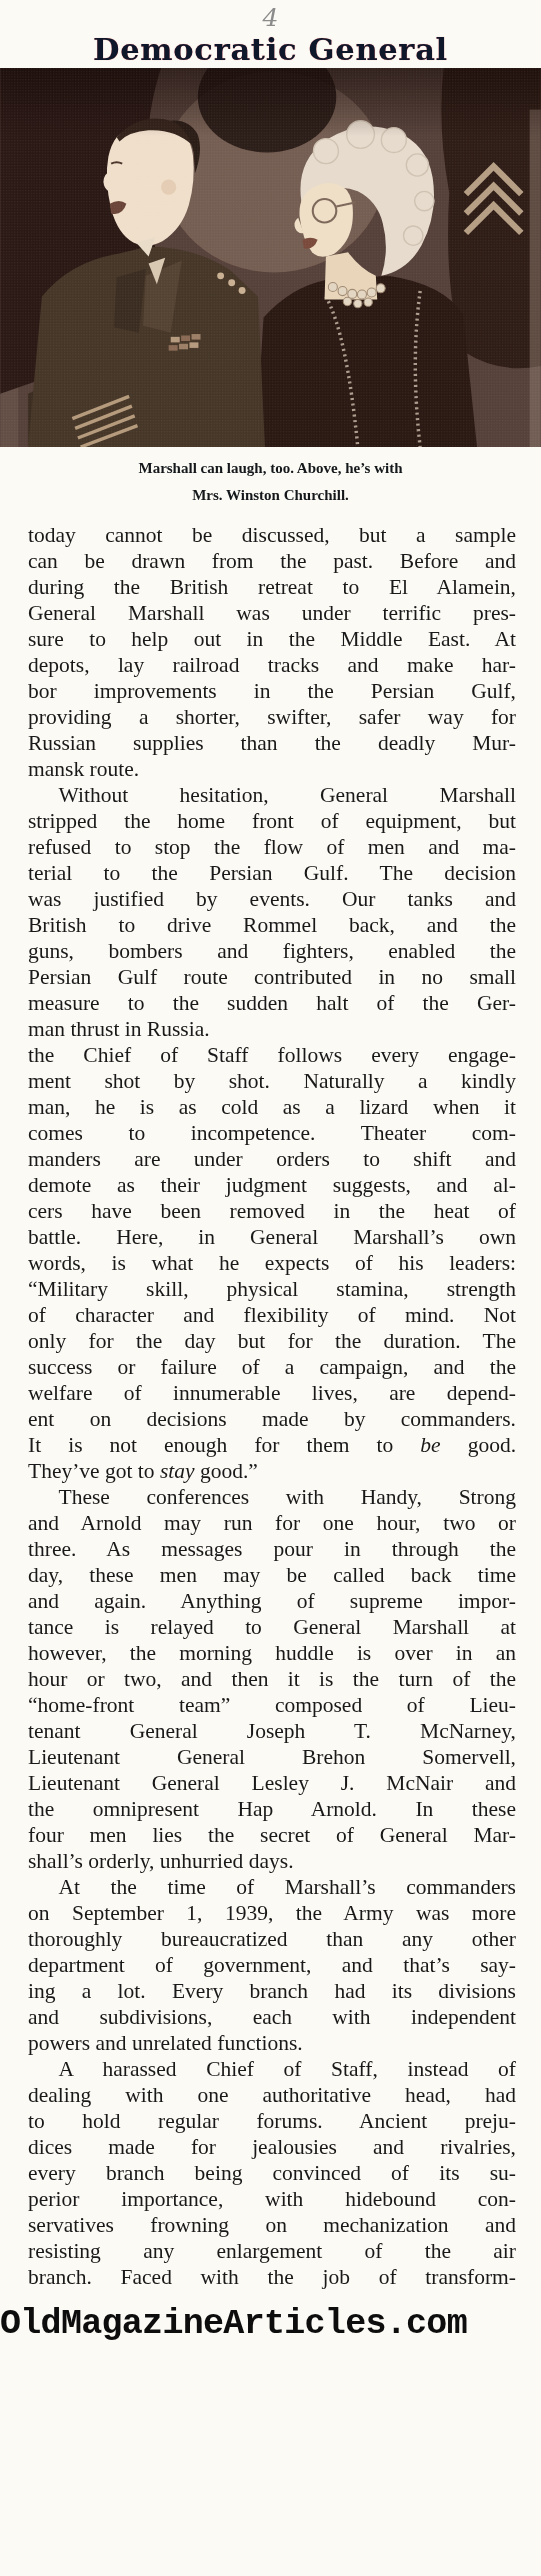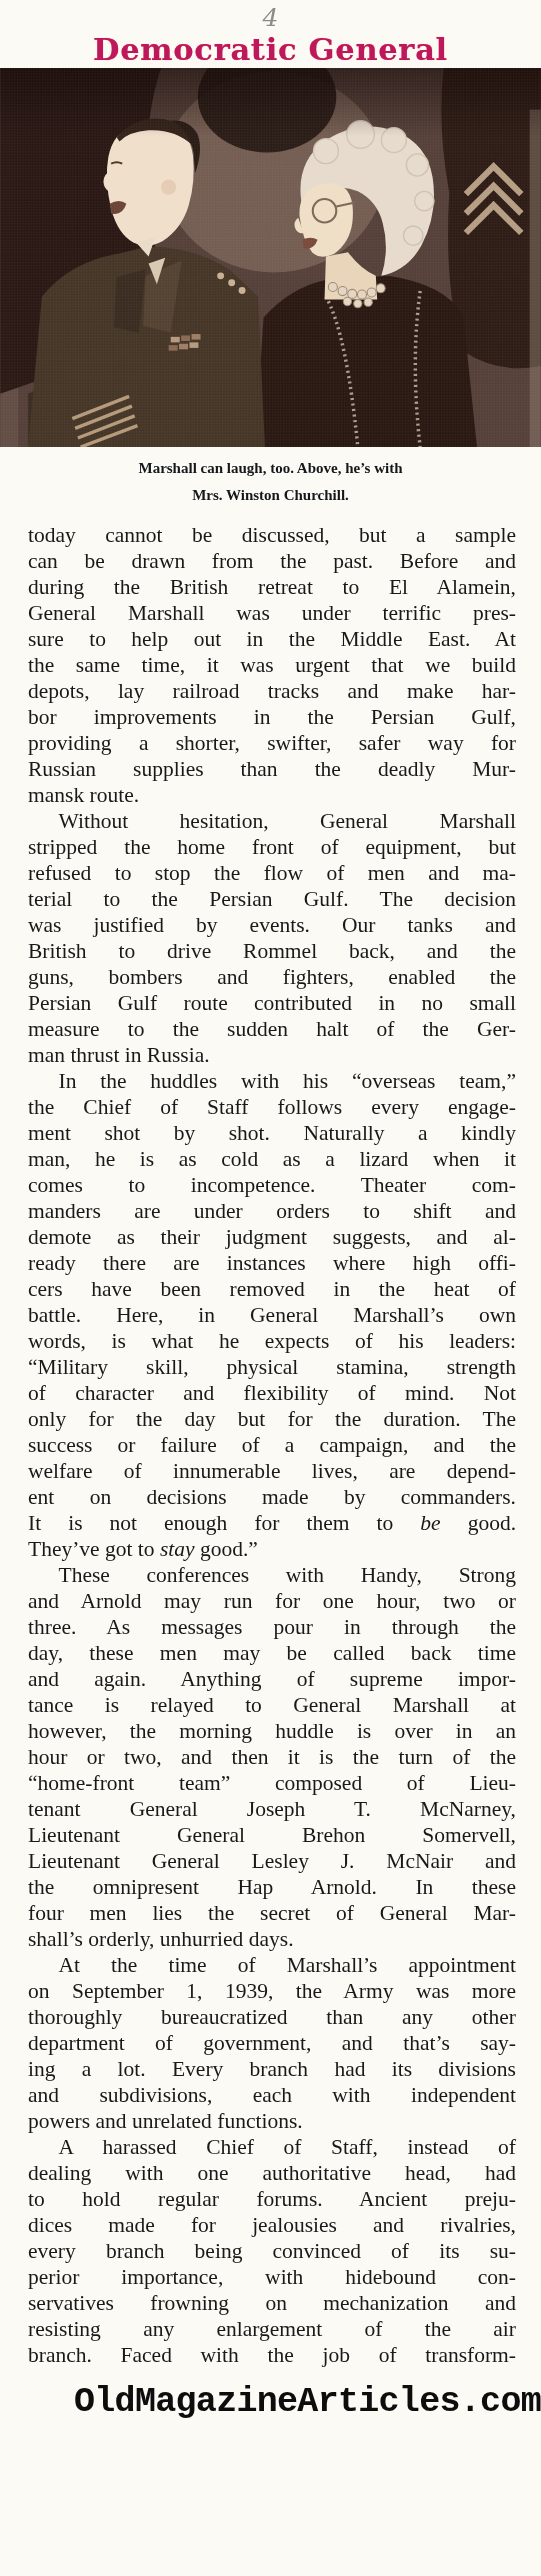"Democratic General" div.page-title { color: #be185d -> #0f172a }
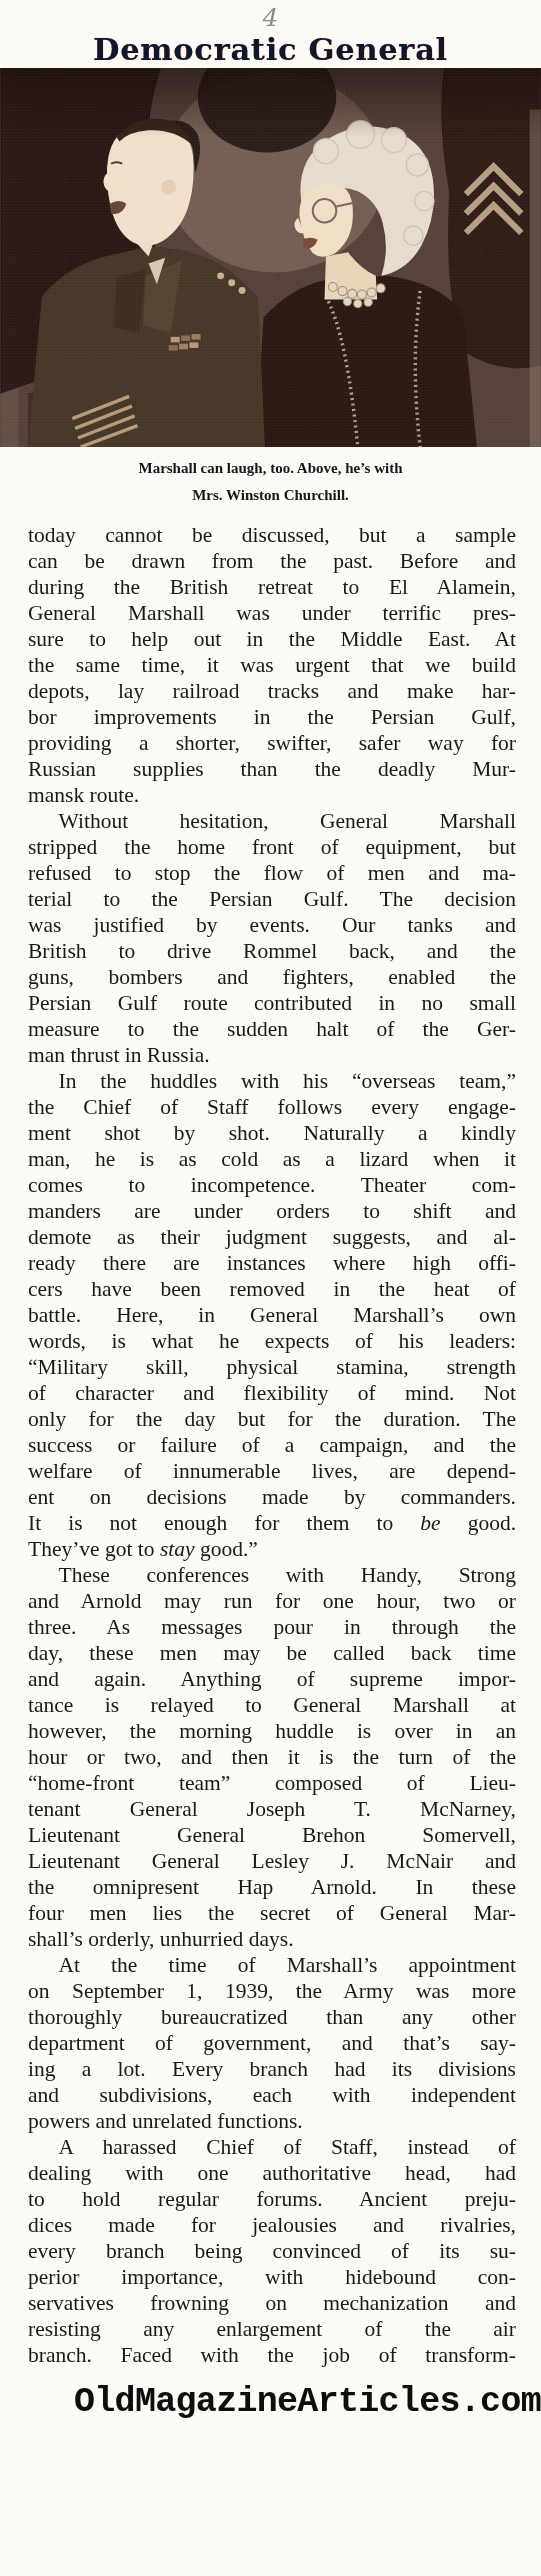"the same time, it was" div.line { html: <div>the same time, it was urgent that we build</div> -> none }
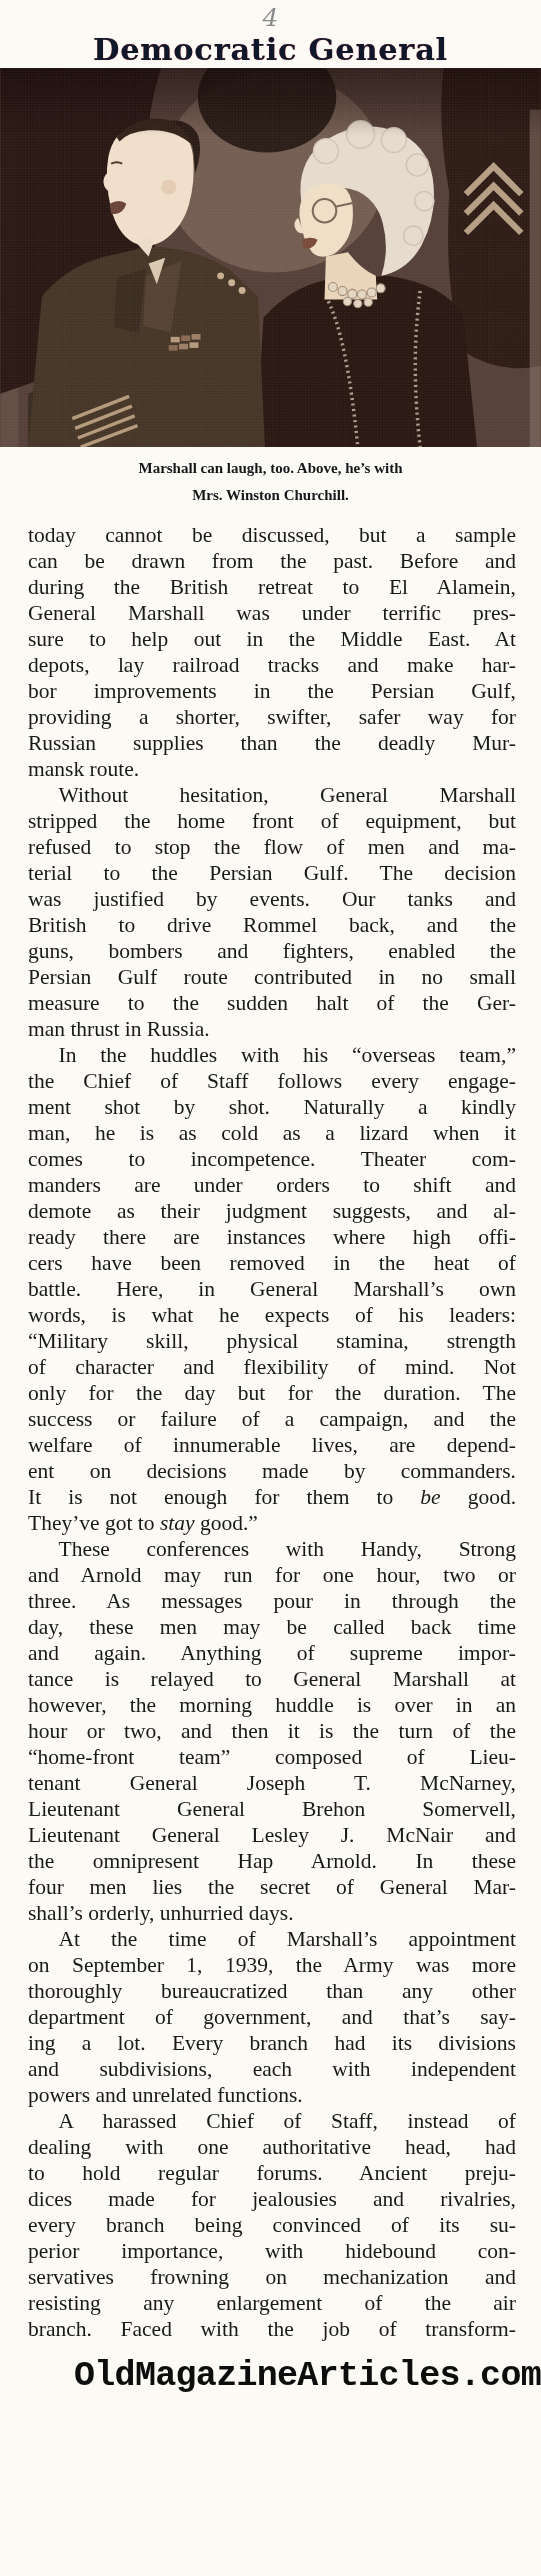"In the huddles with his" div.line { html: <div>In the huddles with his “overseas team,”</div> -> none }
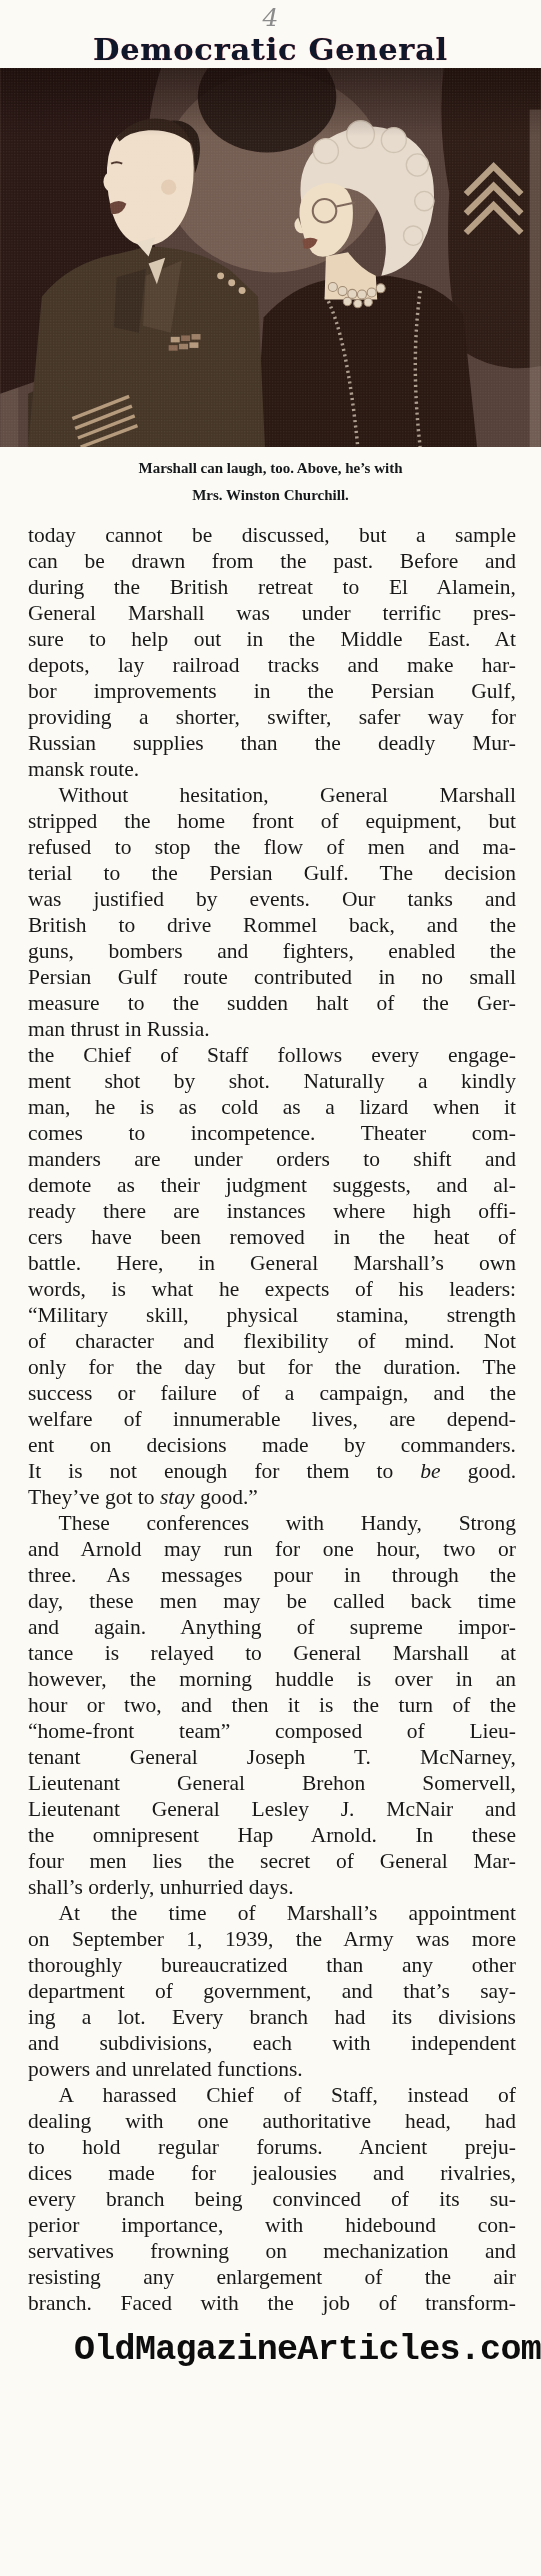"ready there are instances where" div.line { html: <div>ready there are instances where high offi-</div> -> none }
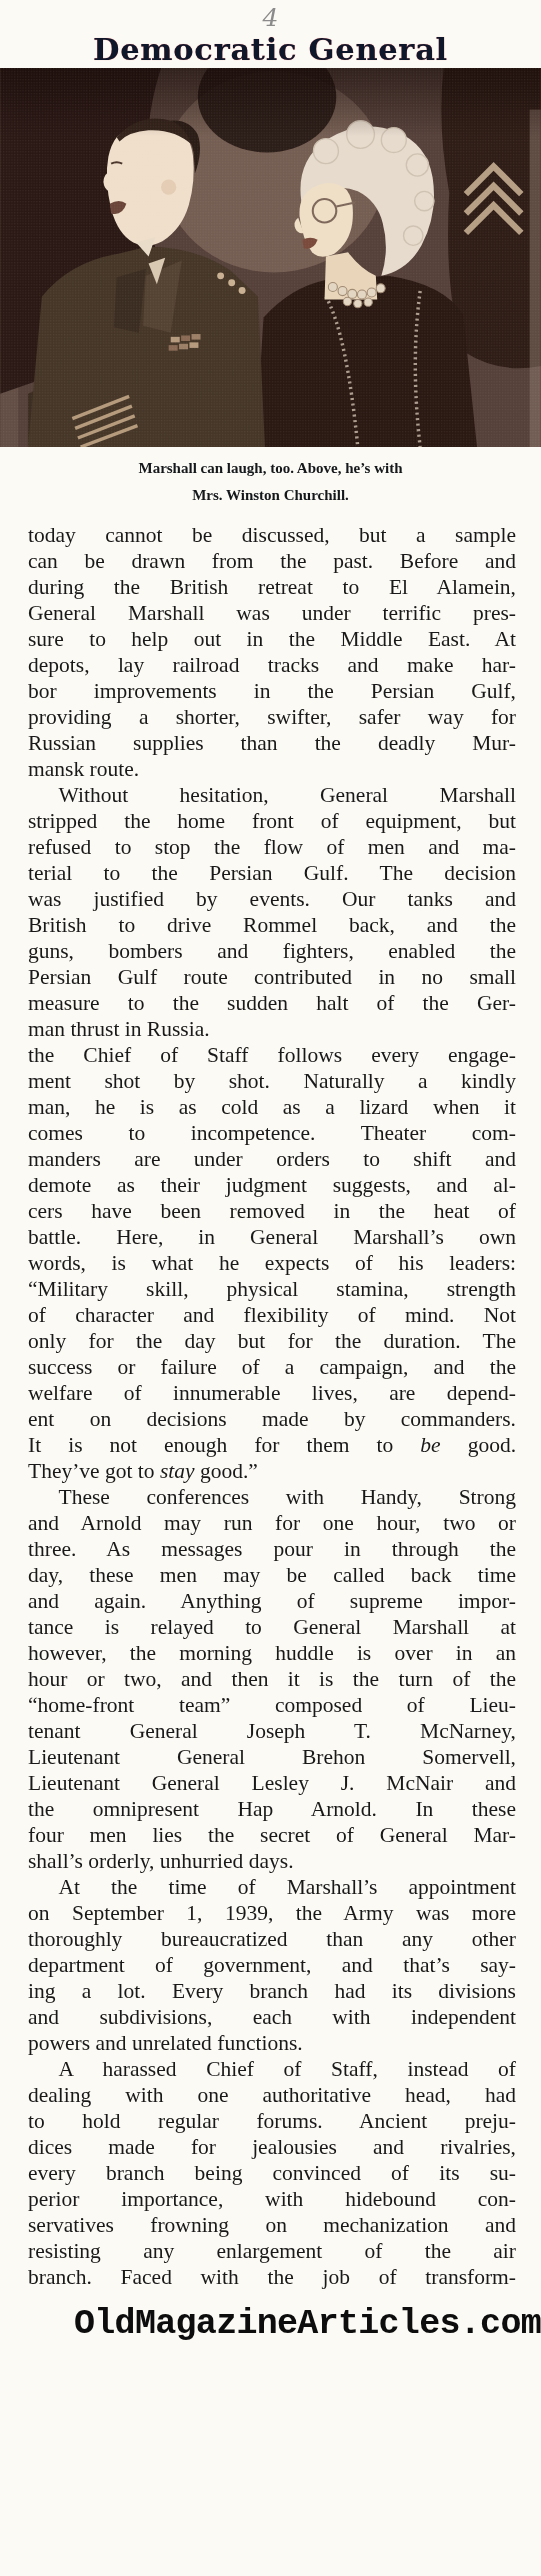"At the time of Marshall’s" div.line { text: appointment -> commanders }
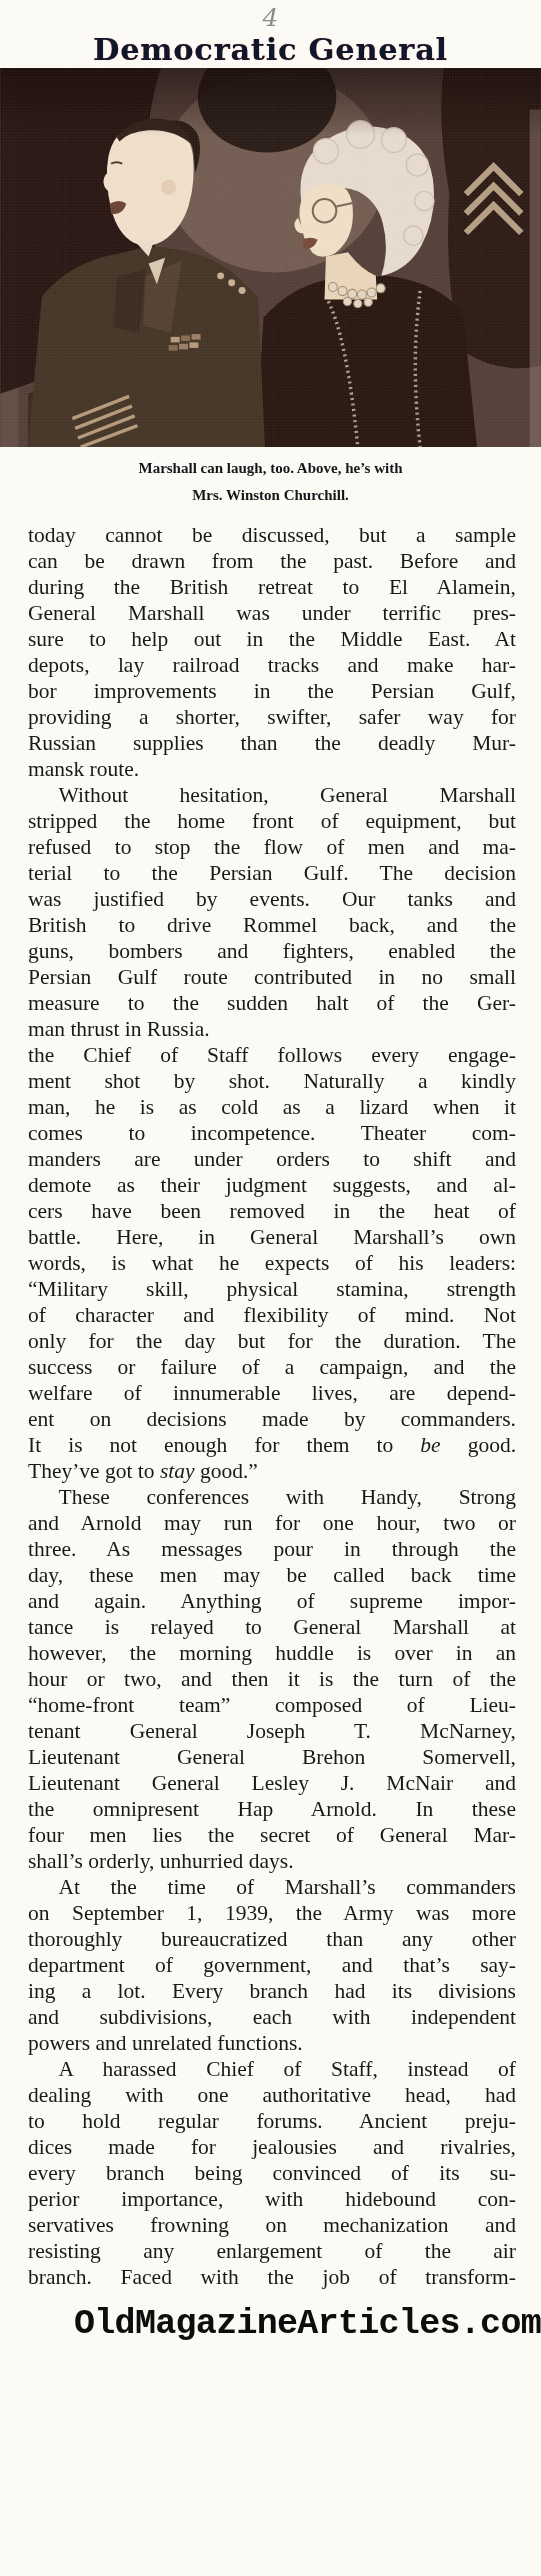"OldMagazineArticles.com" .watermark { text-align: right -> left }
